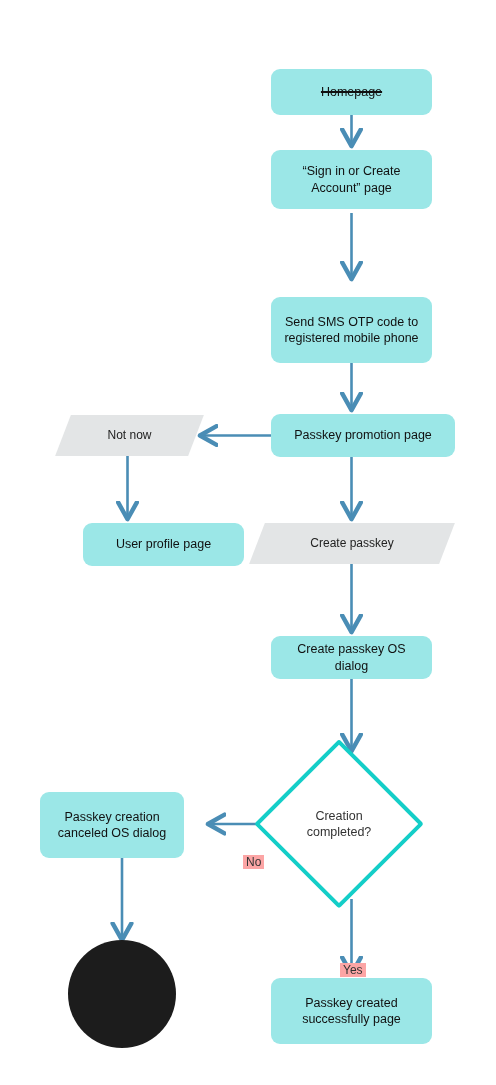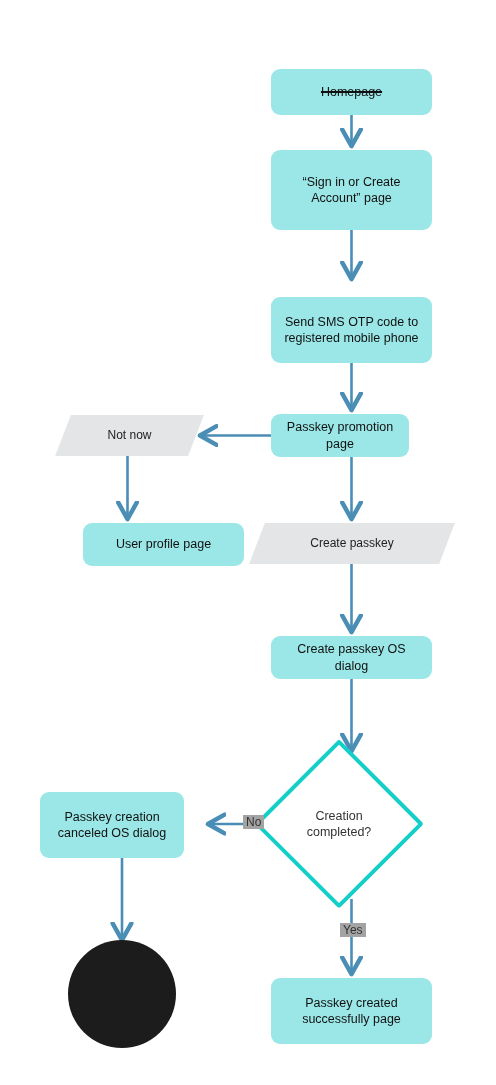"“Sign in or Create" div.node { height: 80px -> 59px }
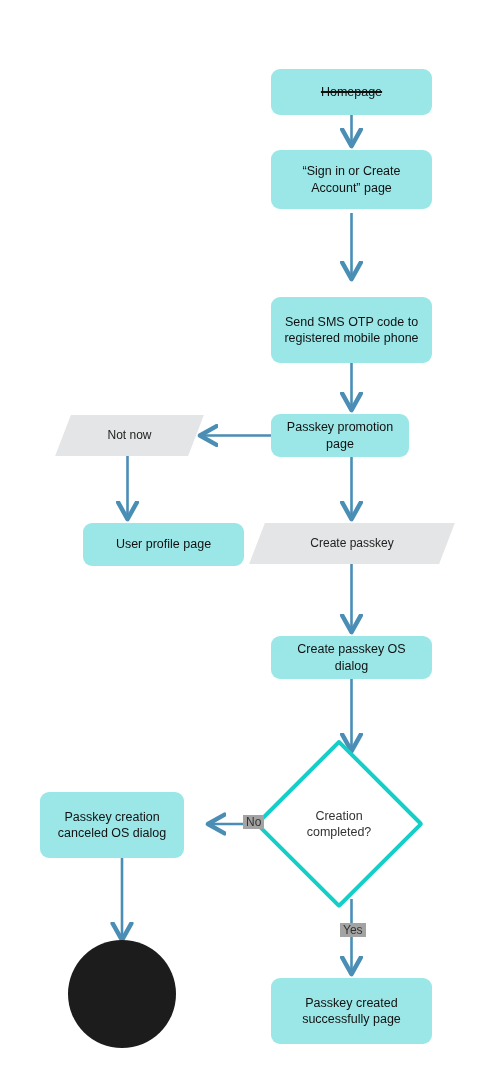"Passkey promotion page" div.node { width: 138px -> 184px }
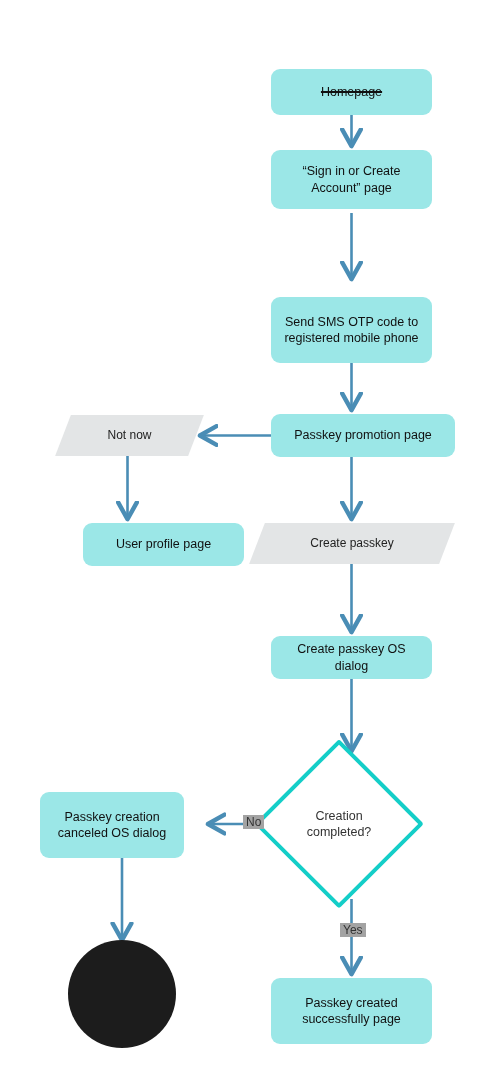"No" .edge-label { background: #a3a3a3 -> #fca5a5; margin-top: none -> 40px }
